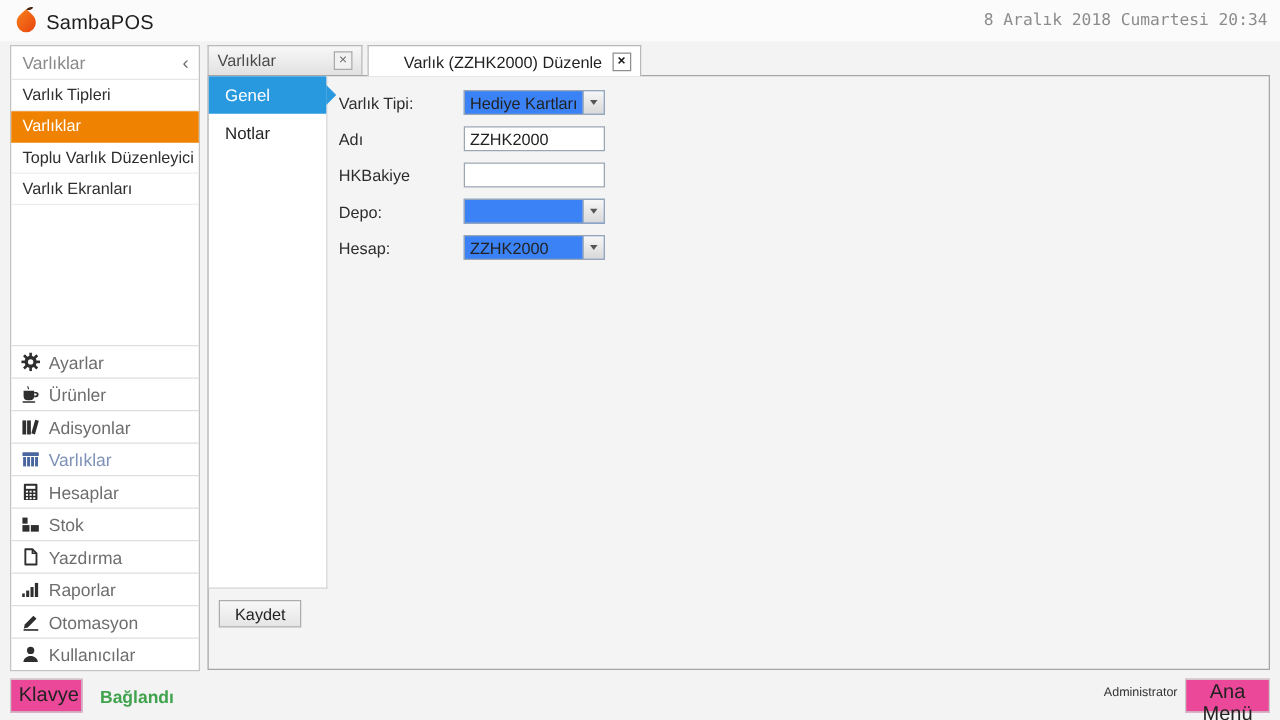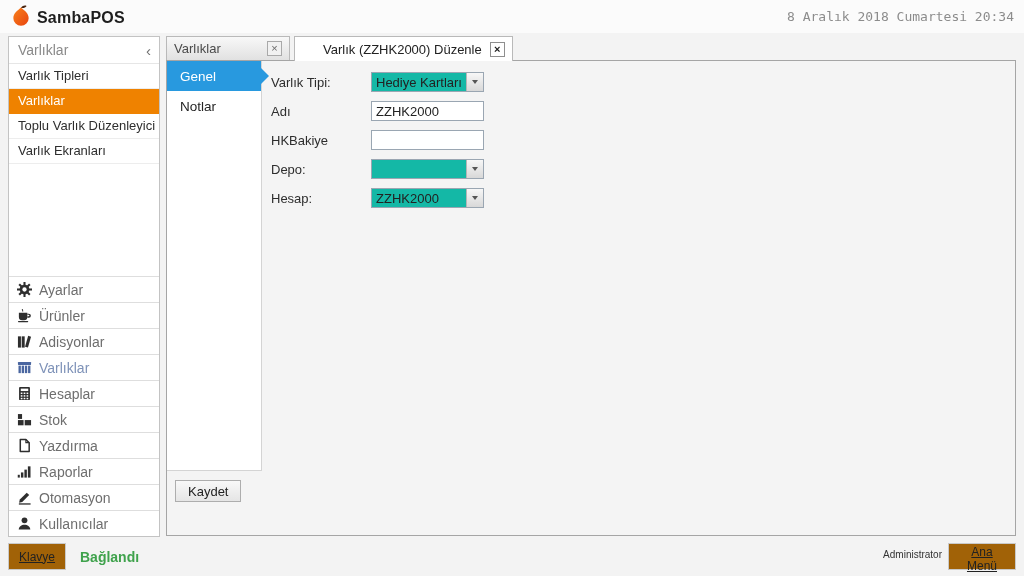"SambaPOS" .logo-text { font-weight: bold -> normal }
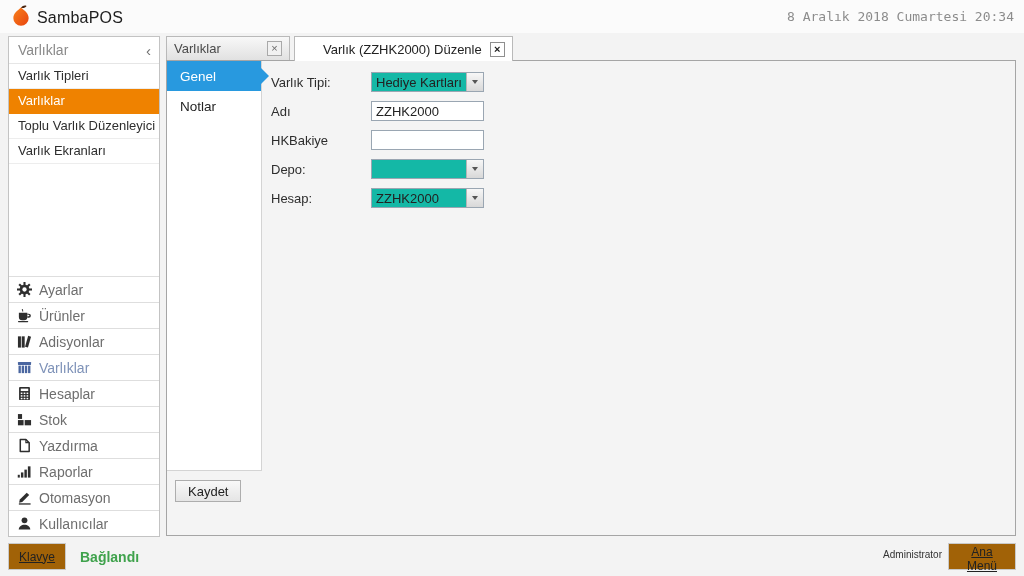"Hediye Kartları" .cbox { background: #14b8a6 -> #3b82f6 }
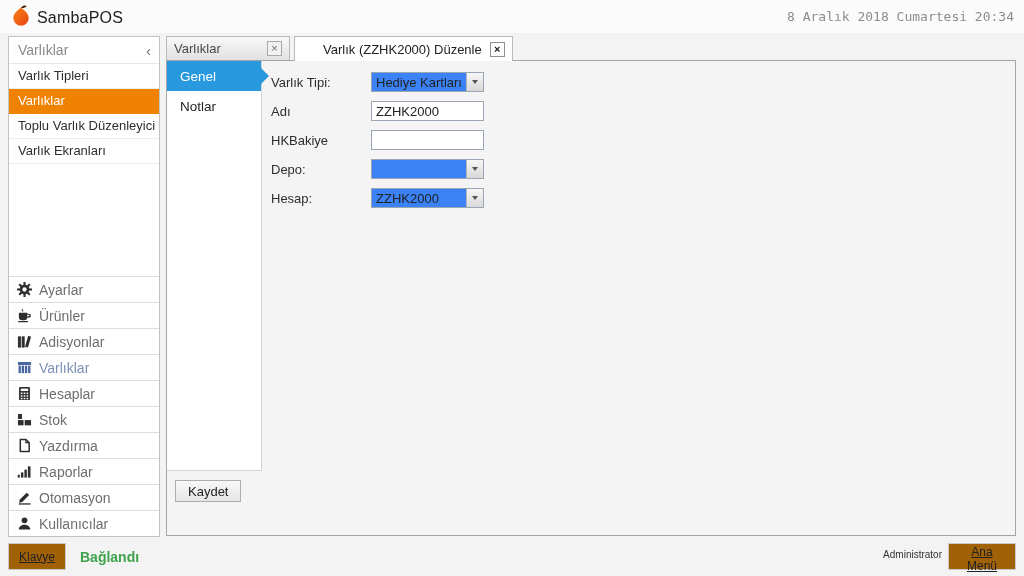"Klavye" .btn { background: #a16207 -> #ec4899; font-size: 12px -> 16px; text-decoration: underline -> none }
